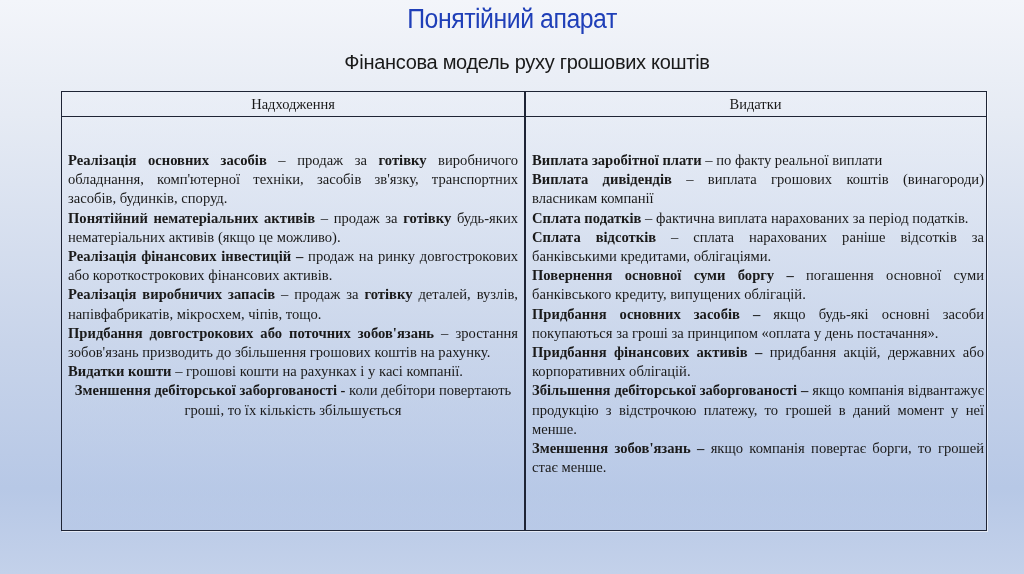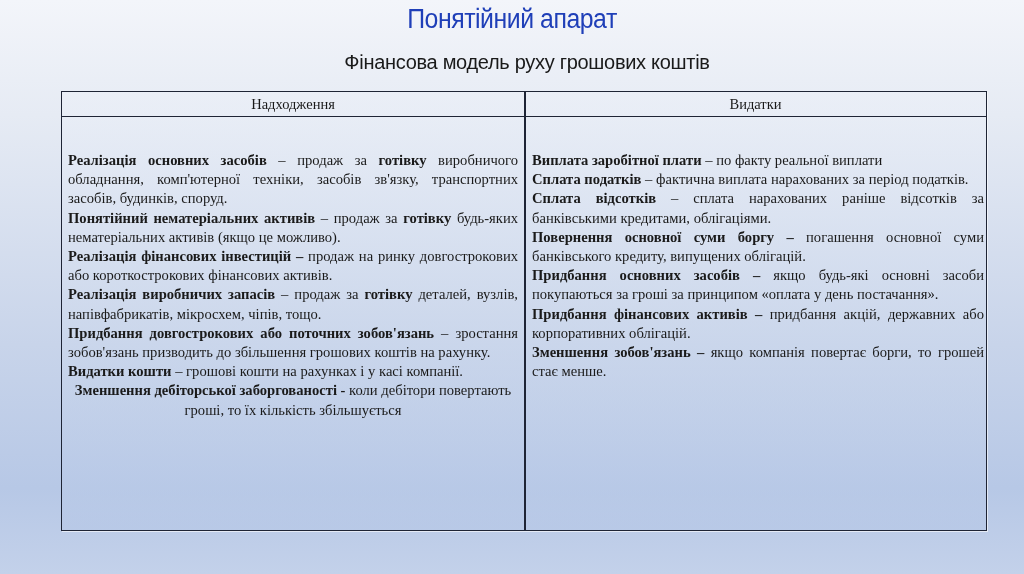"Виплата дивідендів – виплата грошових" p.entry { html: none -> <p><b>Виплата дивідендів</b><span> – </span><span>виплата грошових коштів (винагороди) власникам компанії</span></p> }
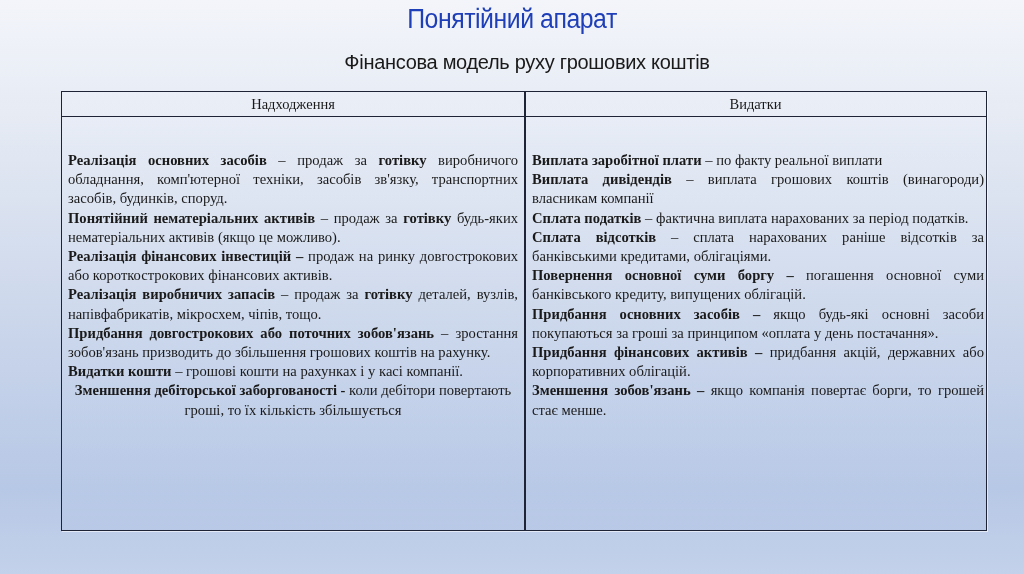"Збільшення дебіторської заборгованості –" p.entry { html: none -> <p><b>Збільшення дебіторської заборгованості –</b><span> </span><span>якщо компанія відвантажує продукцію з відстрочкою платежу, то грошей в даний момент у неї менше.</span></p> }
